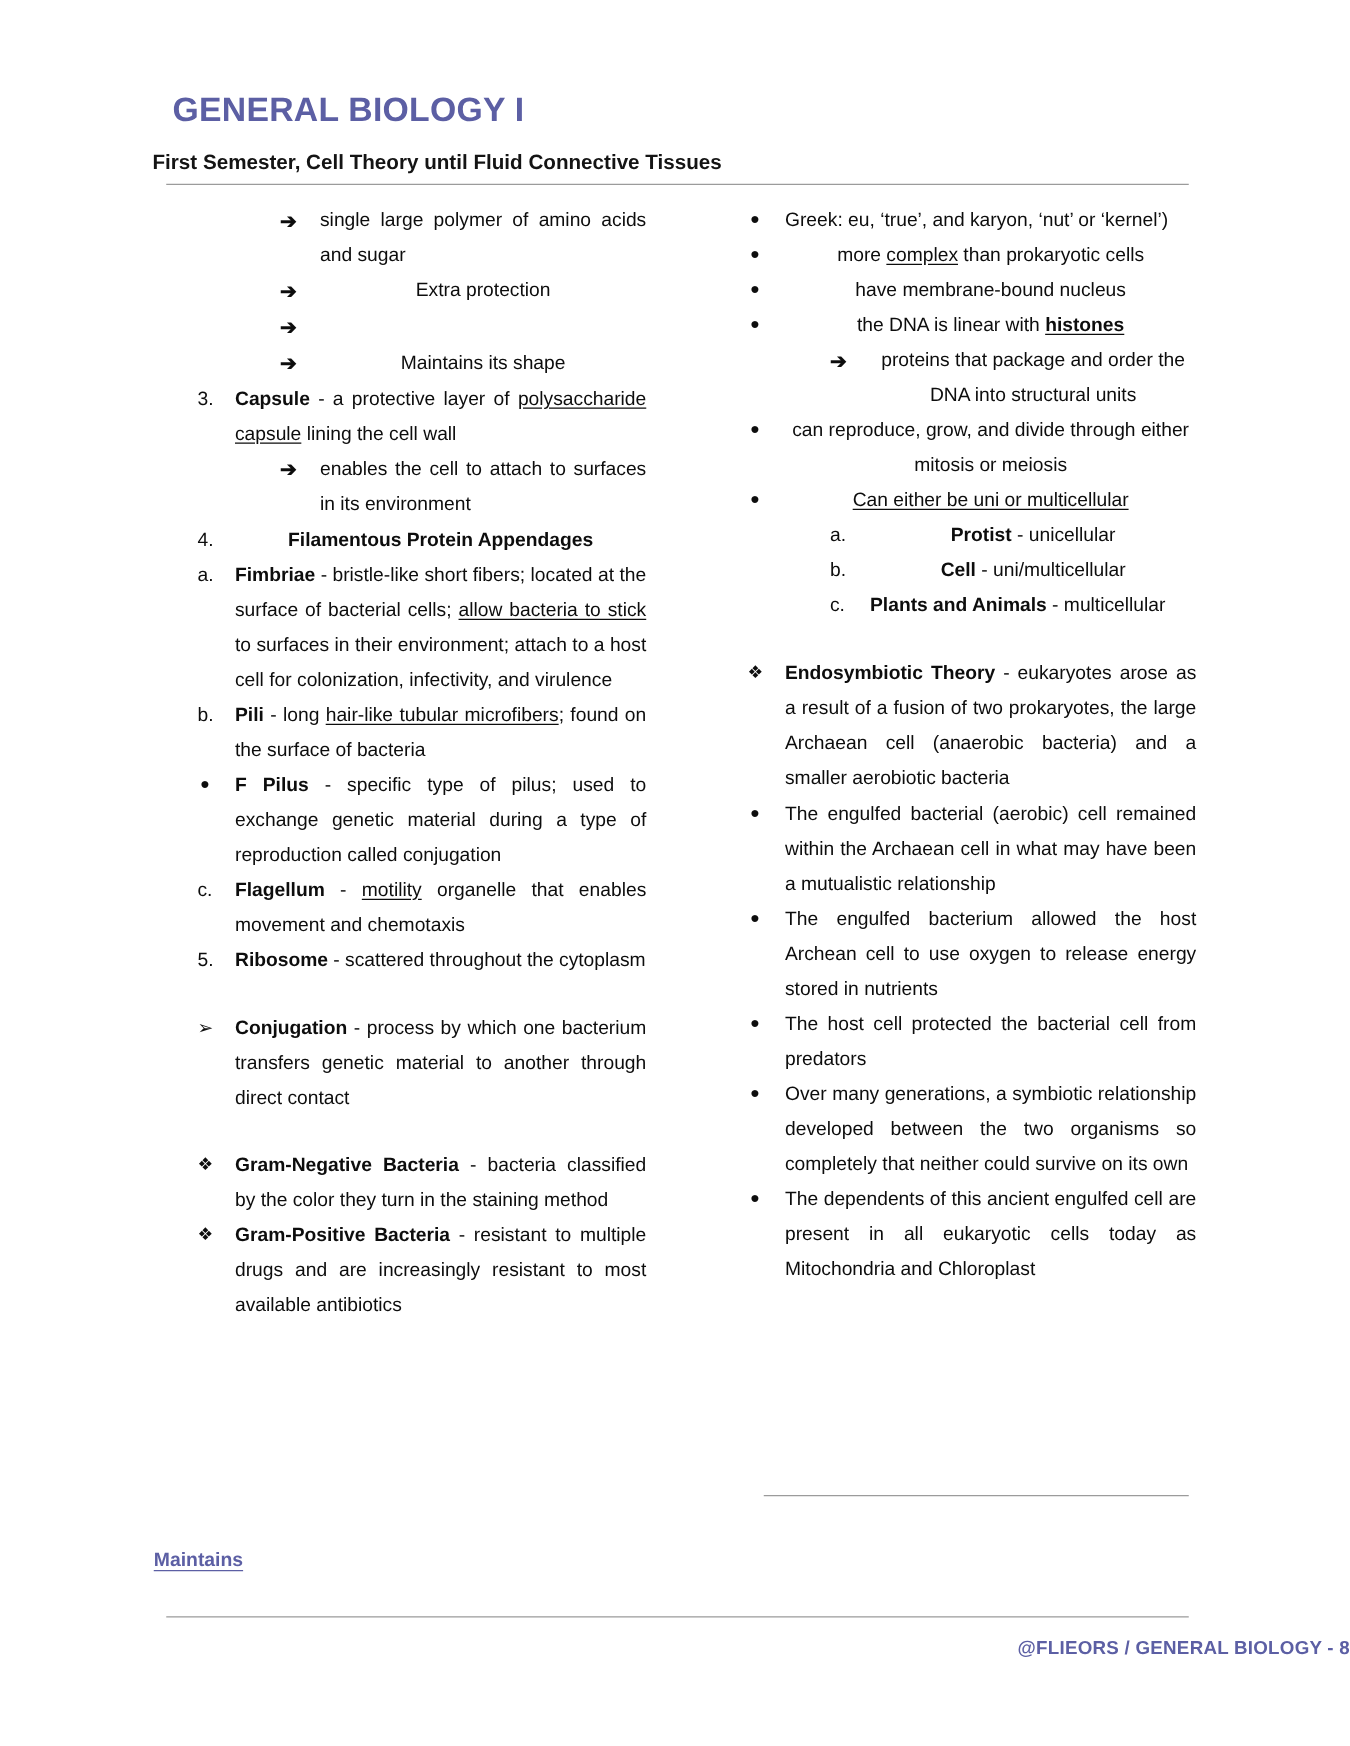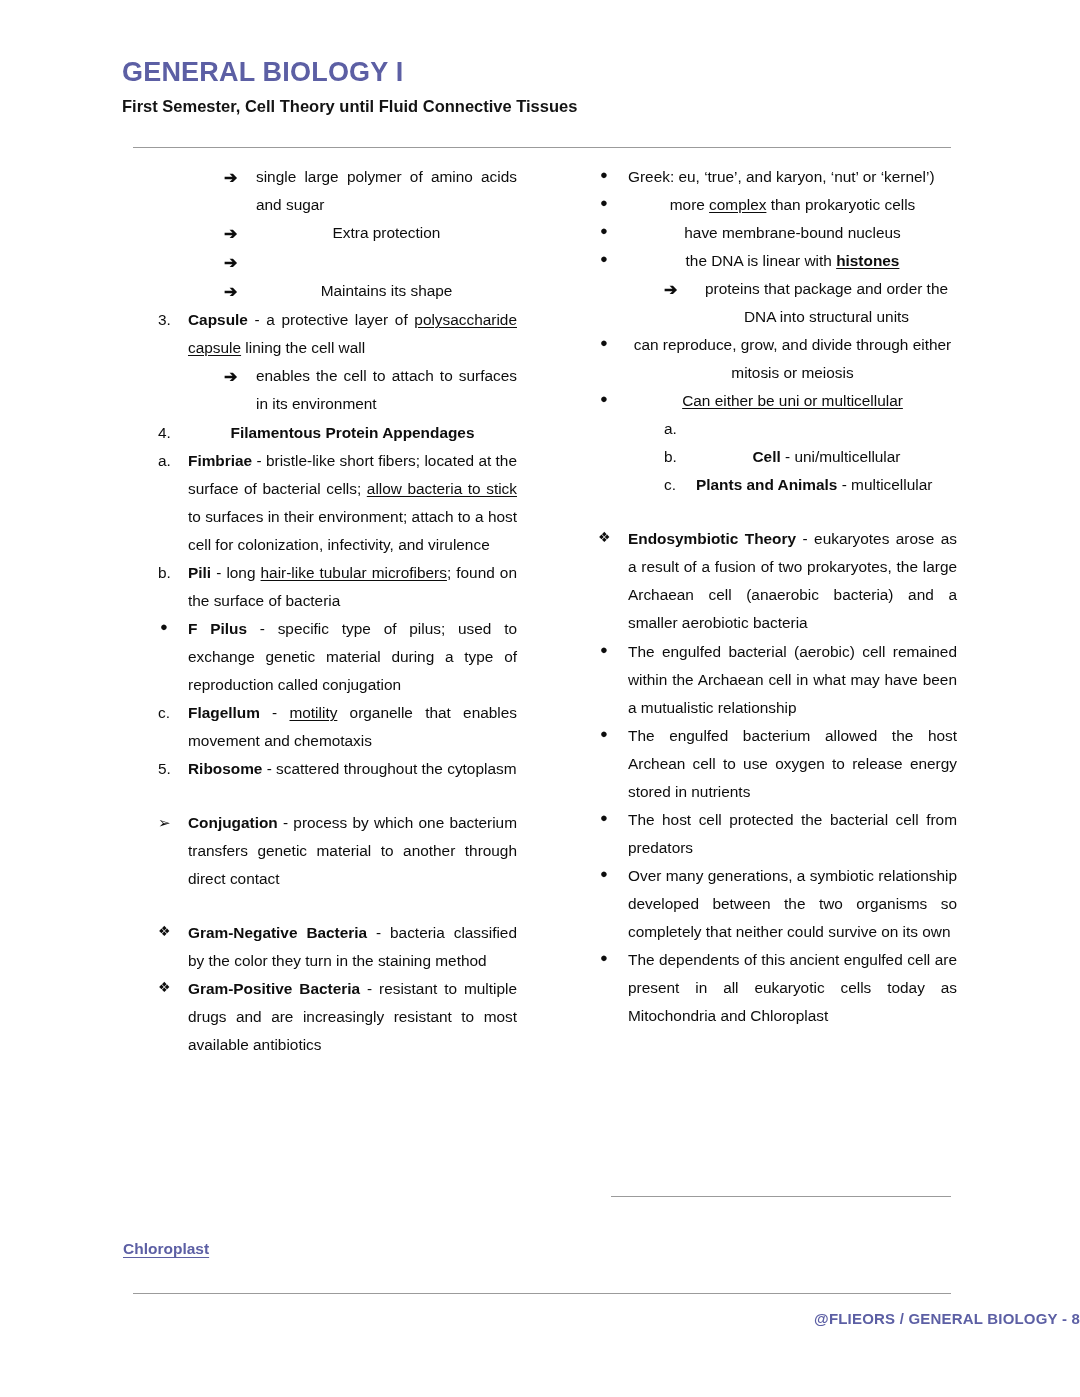"GENERAL BIOLOGY I" .doc-title { margin: 0 -> 16px }
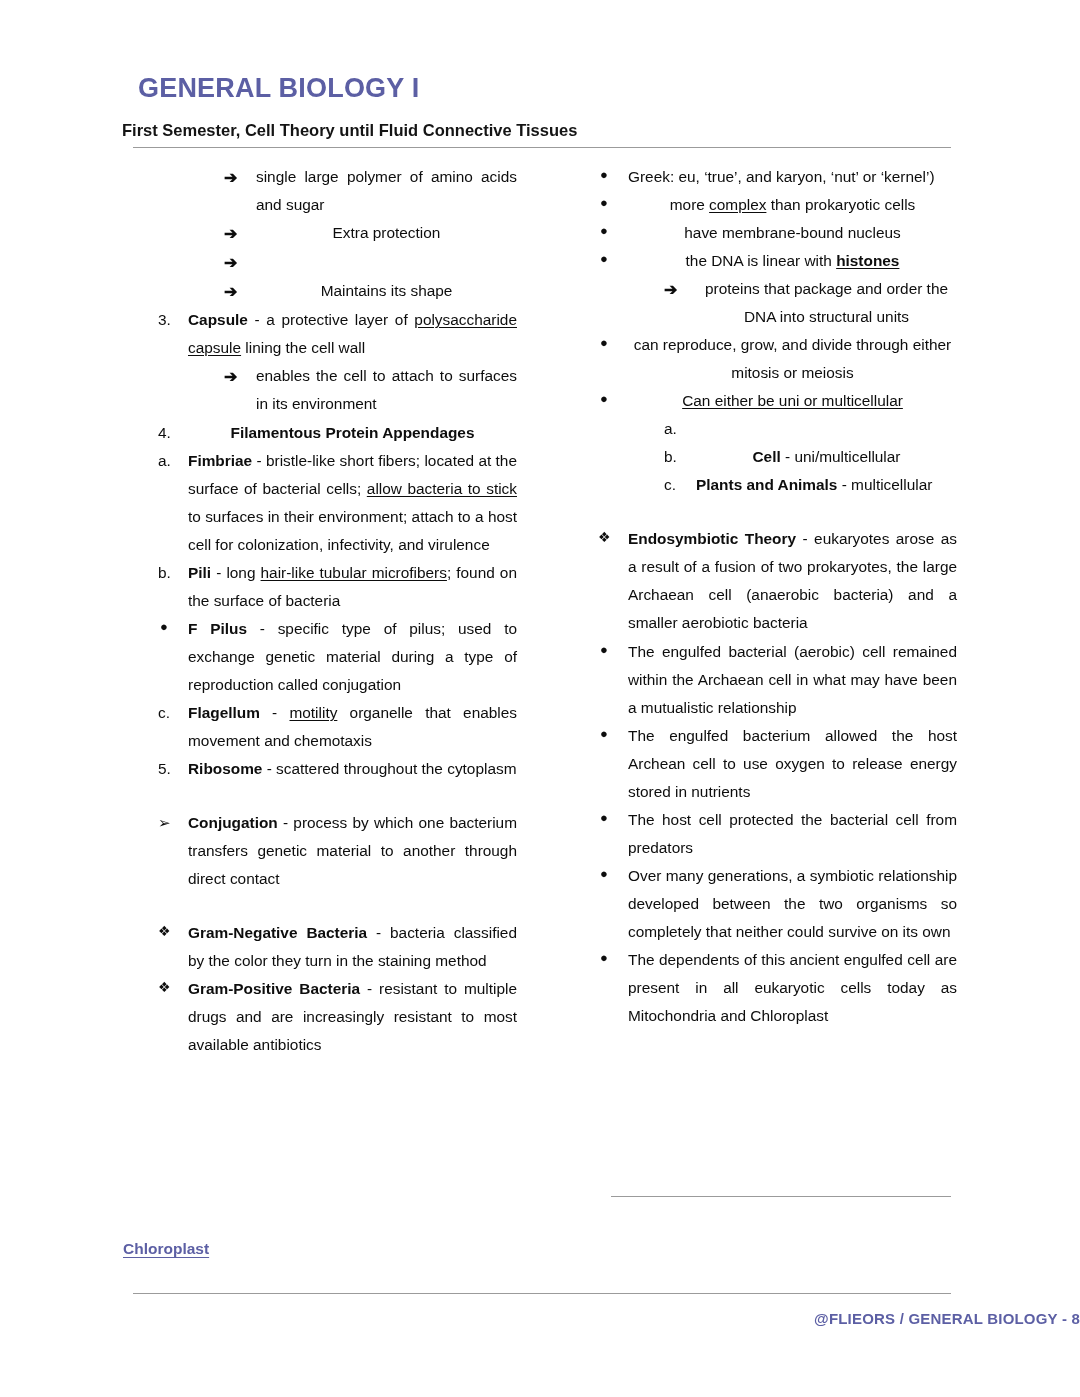"Protist - unicellular" span.body { html: none -> <span><b>Protist</b> - unicellular</span> }
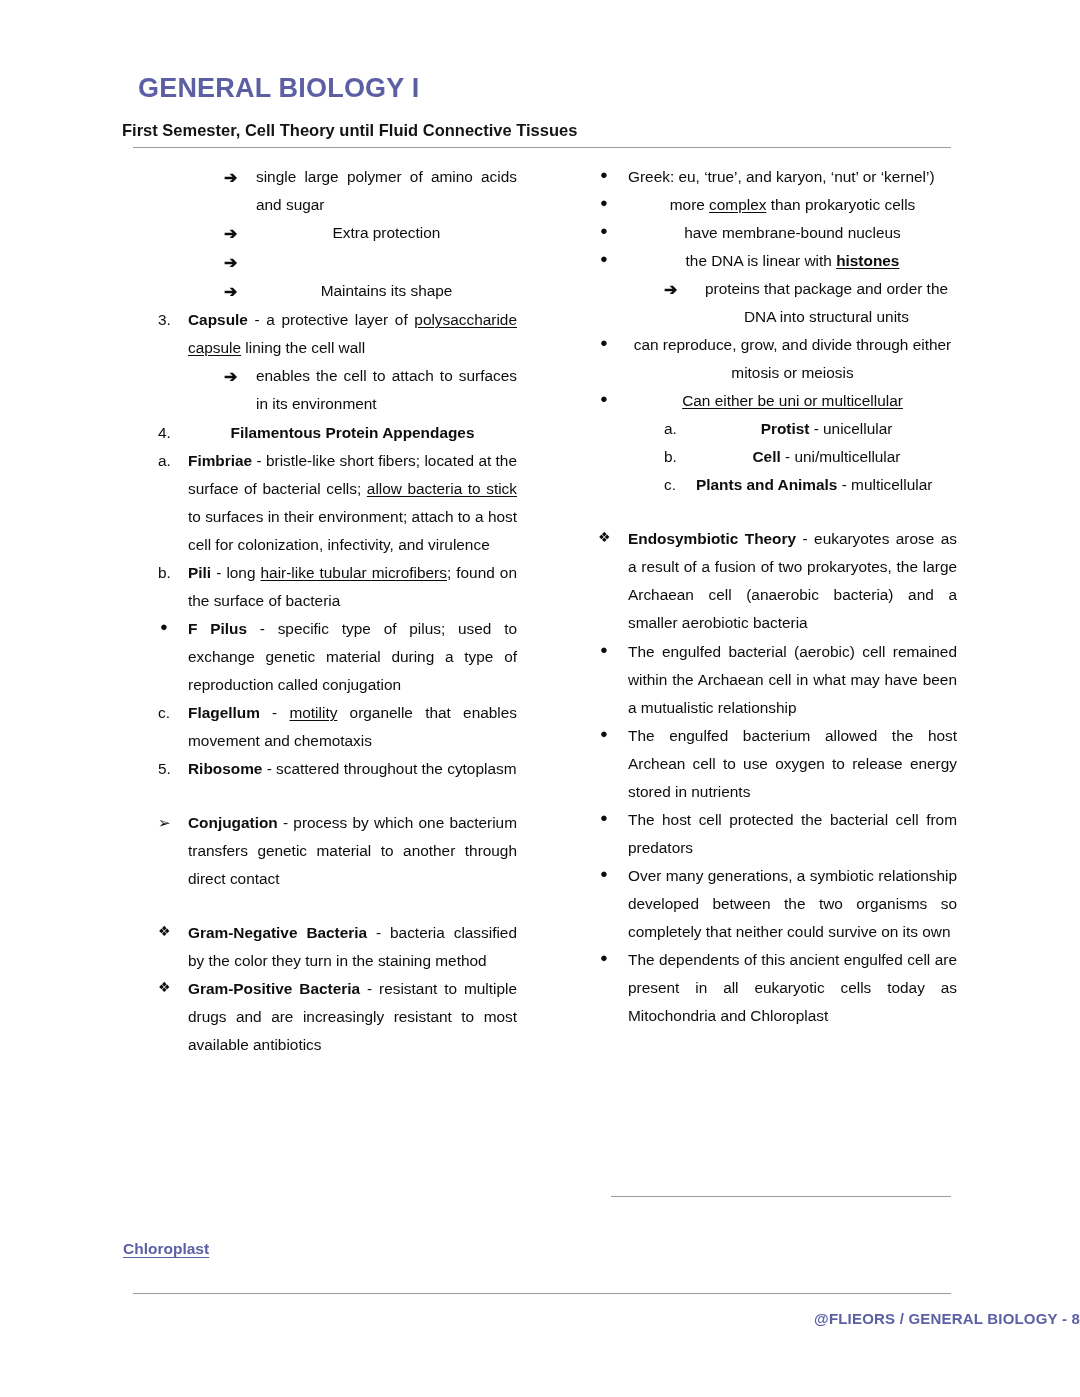"Chloroplast" div.section-heading { text: Chloroplast -> Maintains }
